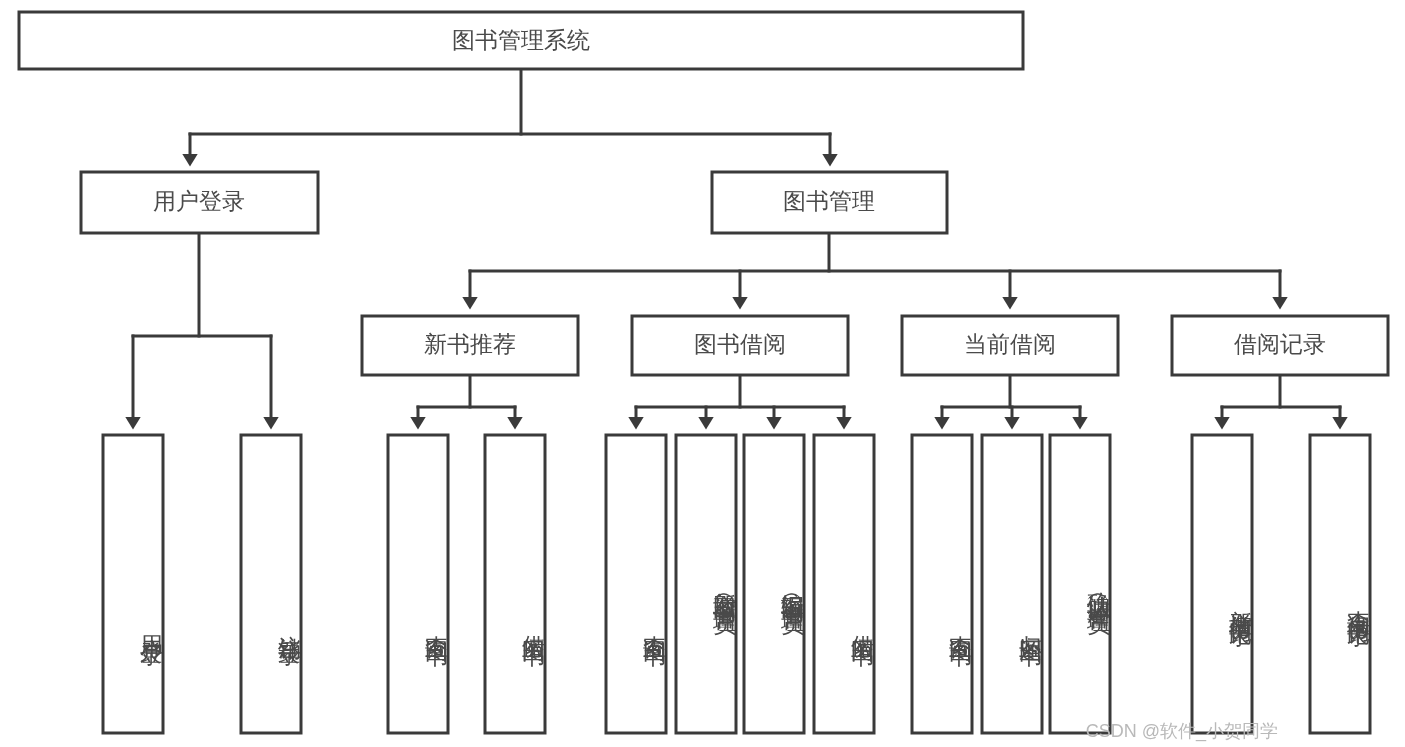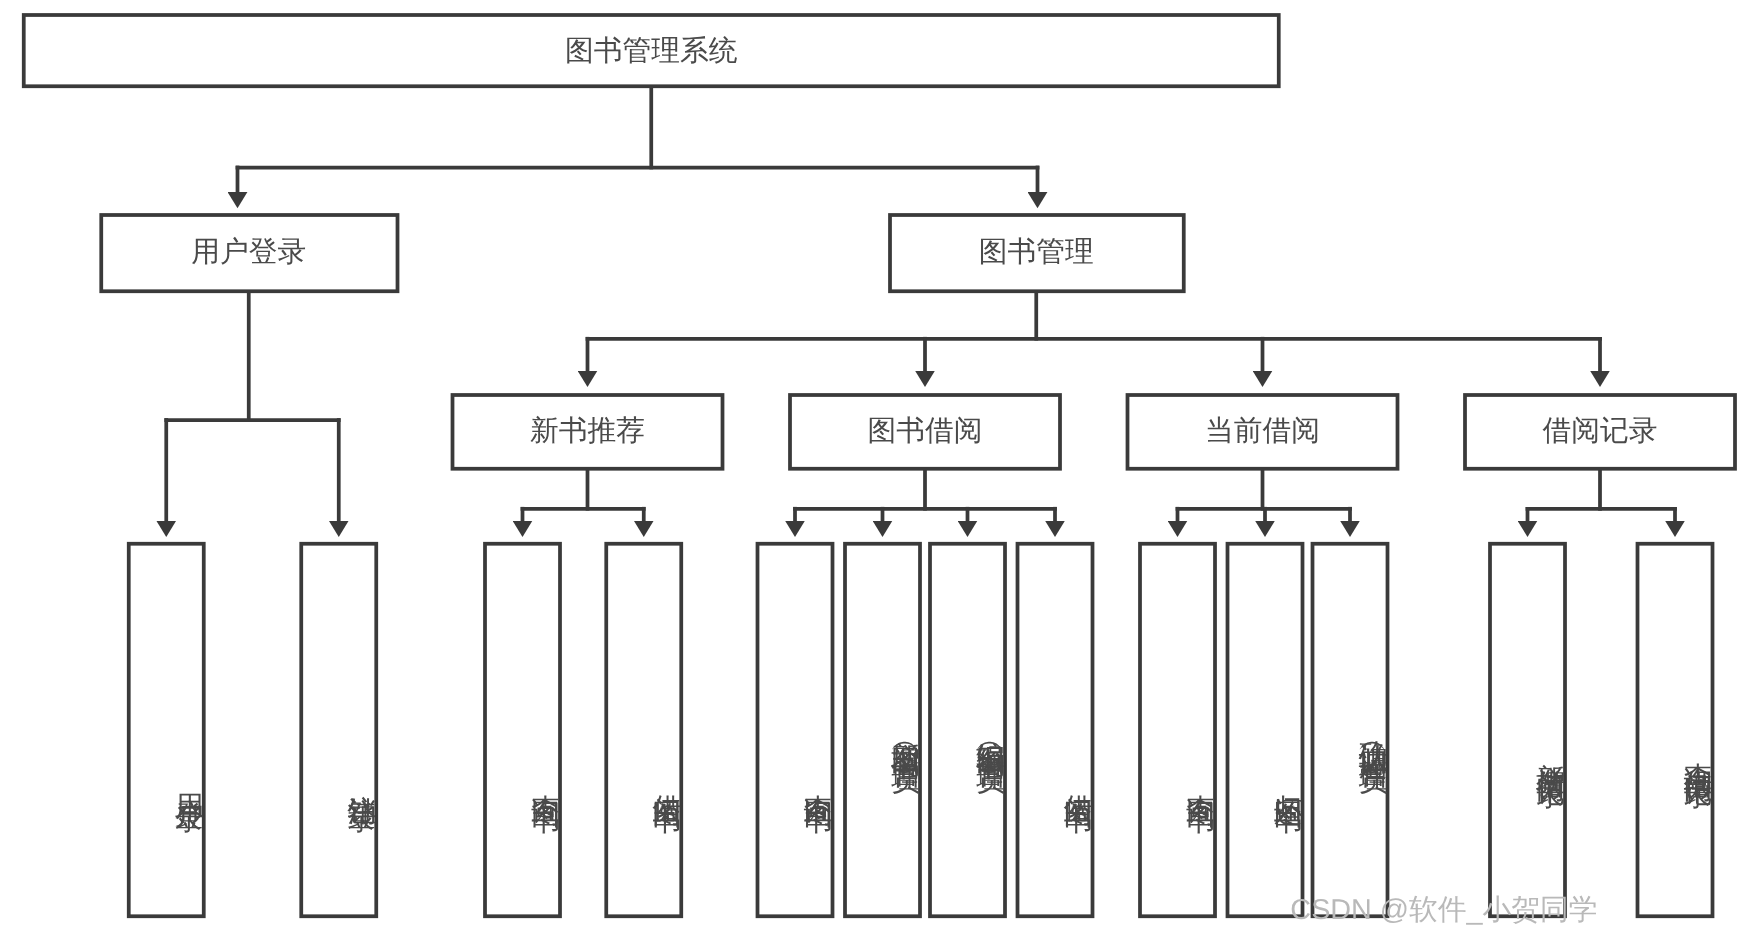"CSDN @软件_小贺同学" .watermark { font-size: 23px -> 18px }
